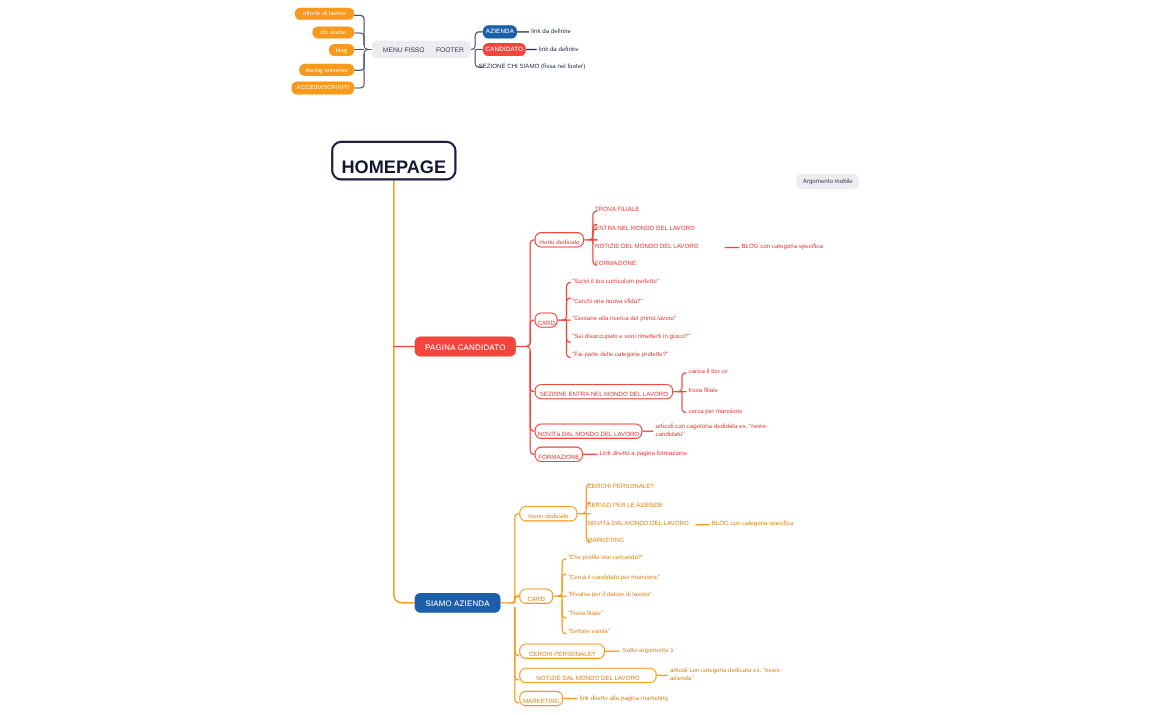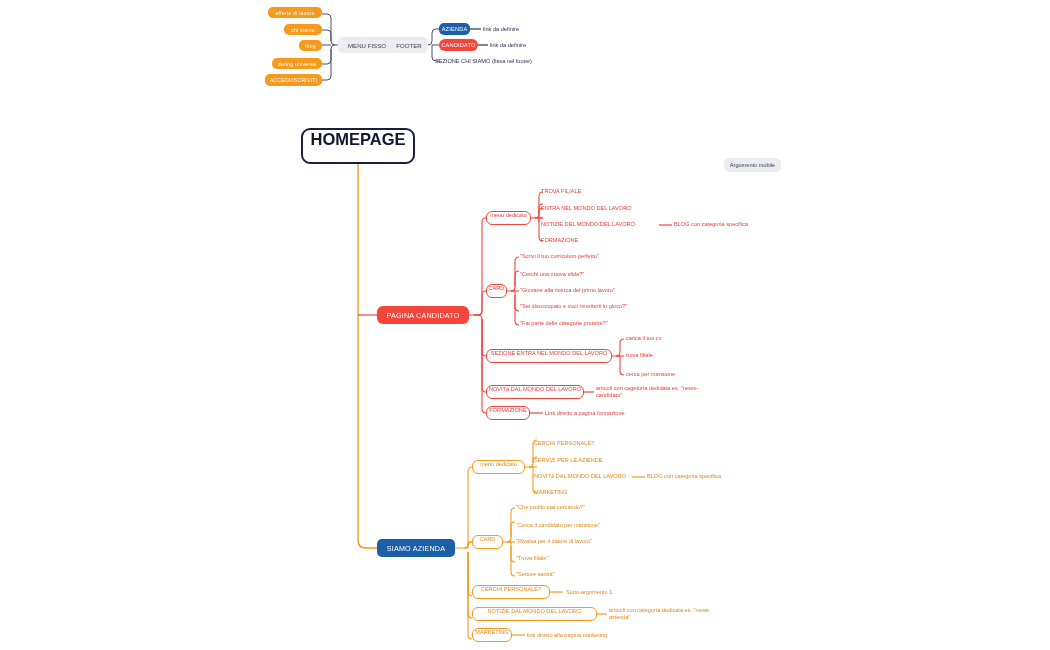"HOMEPAGE" .outline { align-items: flex-start -> flex-end }
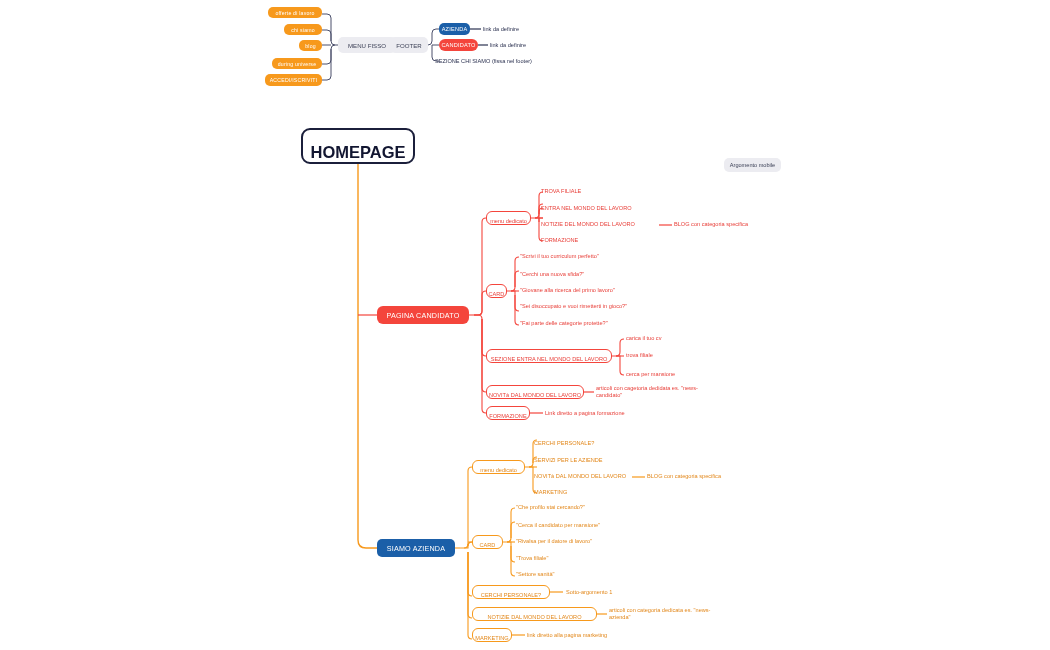"PAGINA CANDIDATO" .pill.red { border-radius: 6px -> none }
